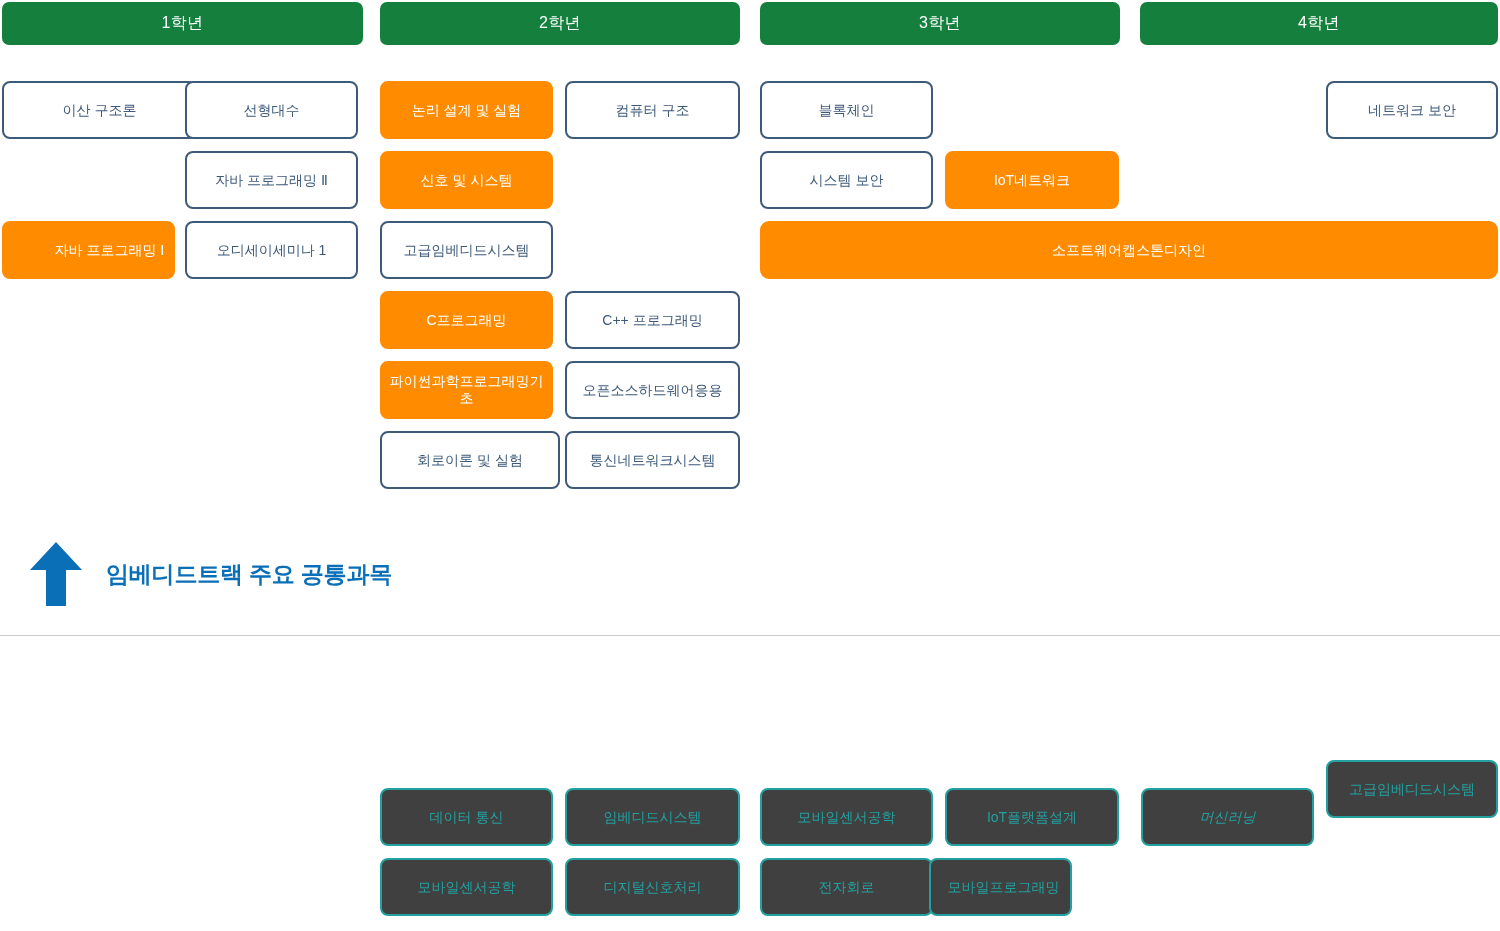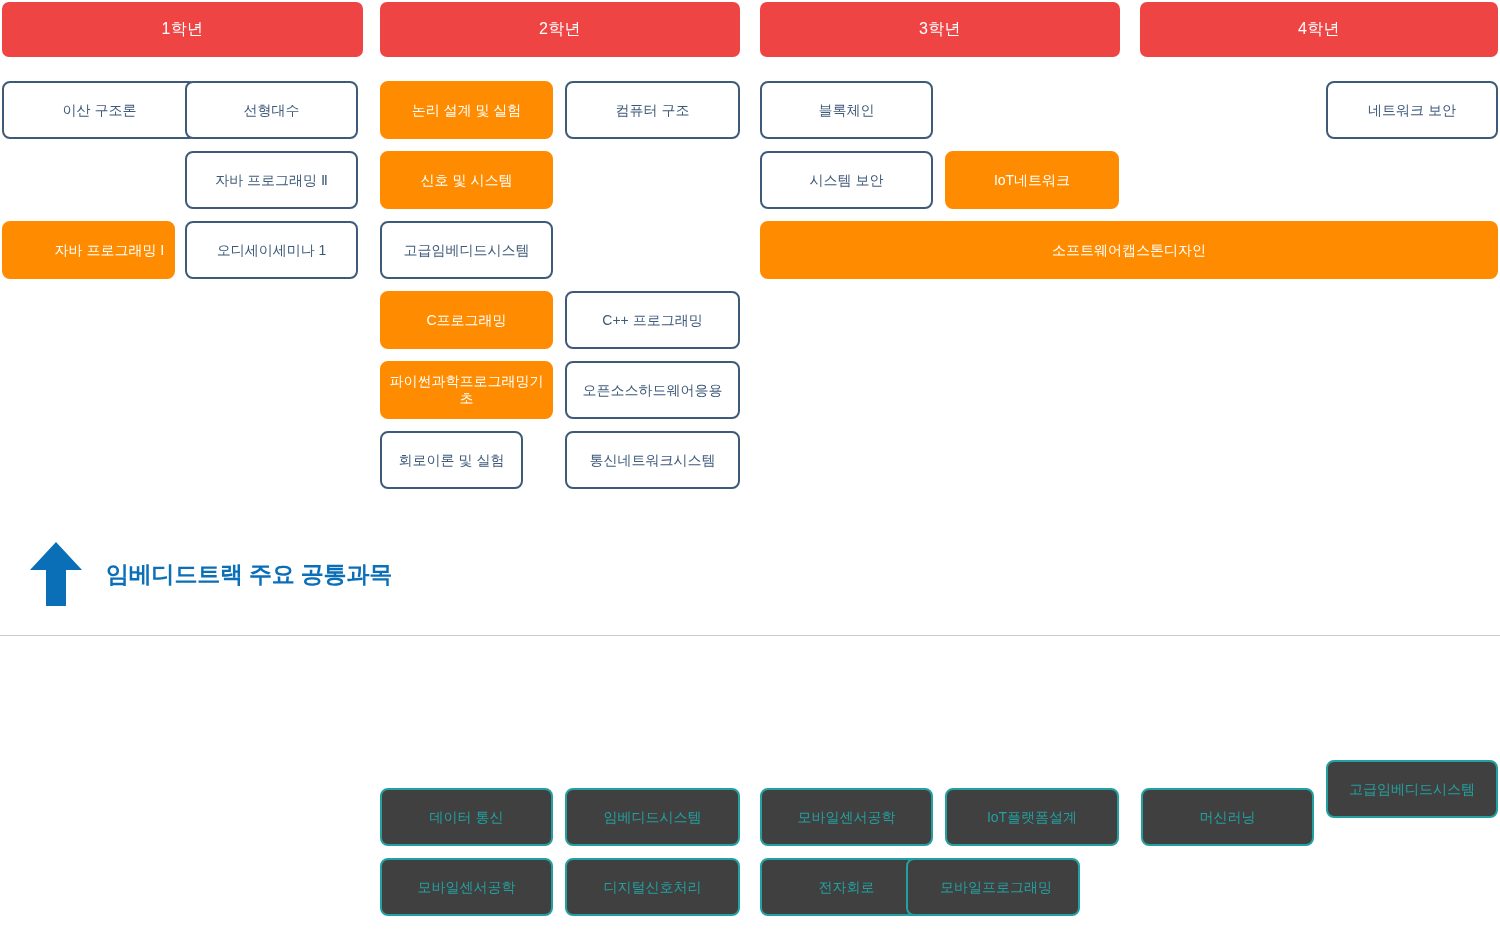"1학년" .year-header { background: #ef4444 -> #15803d; height: 55px -> 43px }
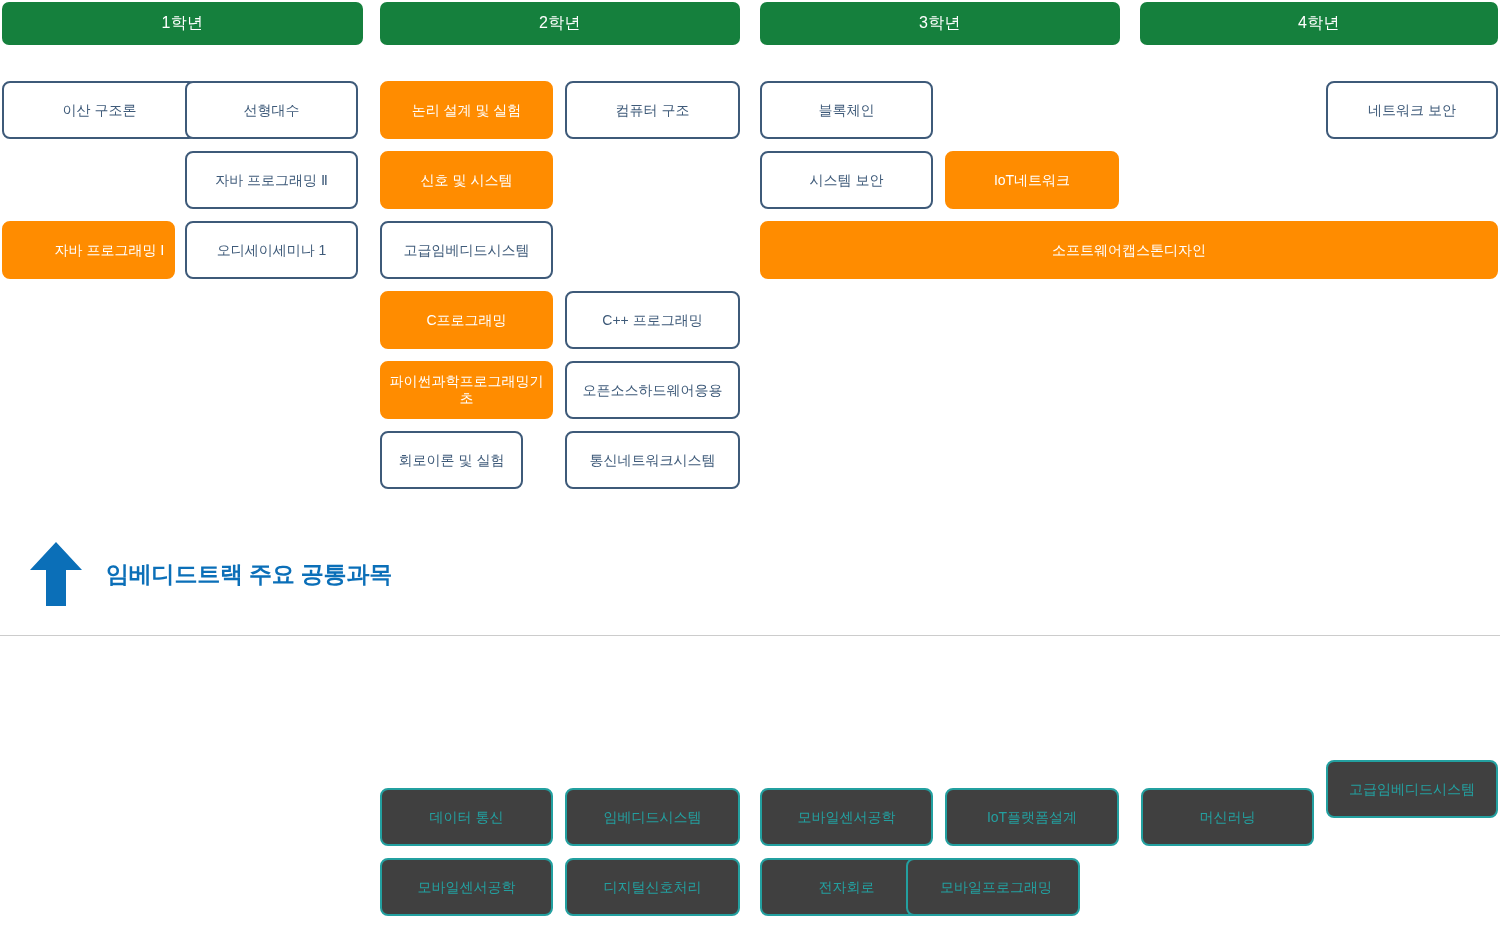"소프트웨어캡스톤디자인" div.course-box { border-radius: none -> 9px }
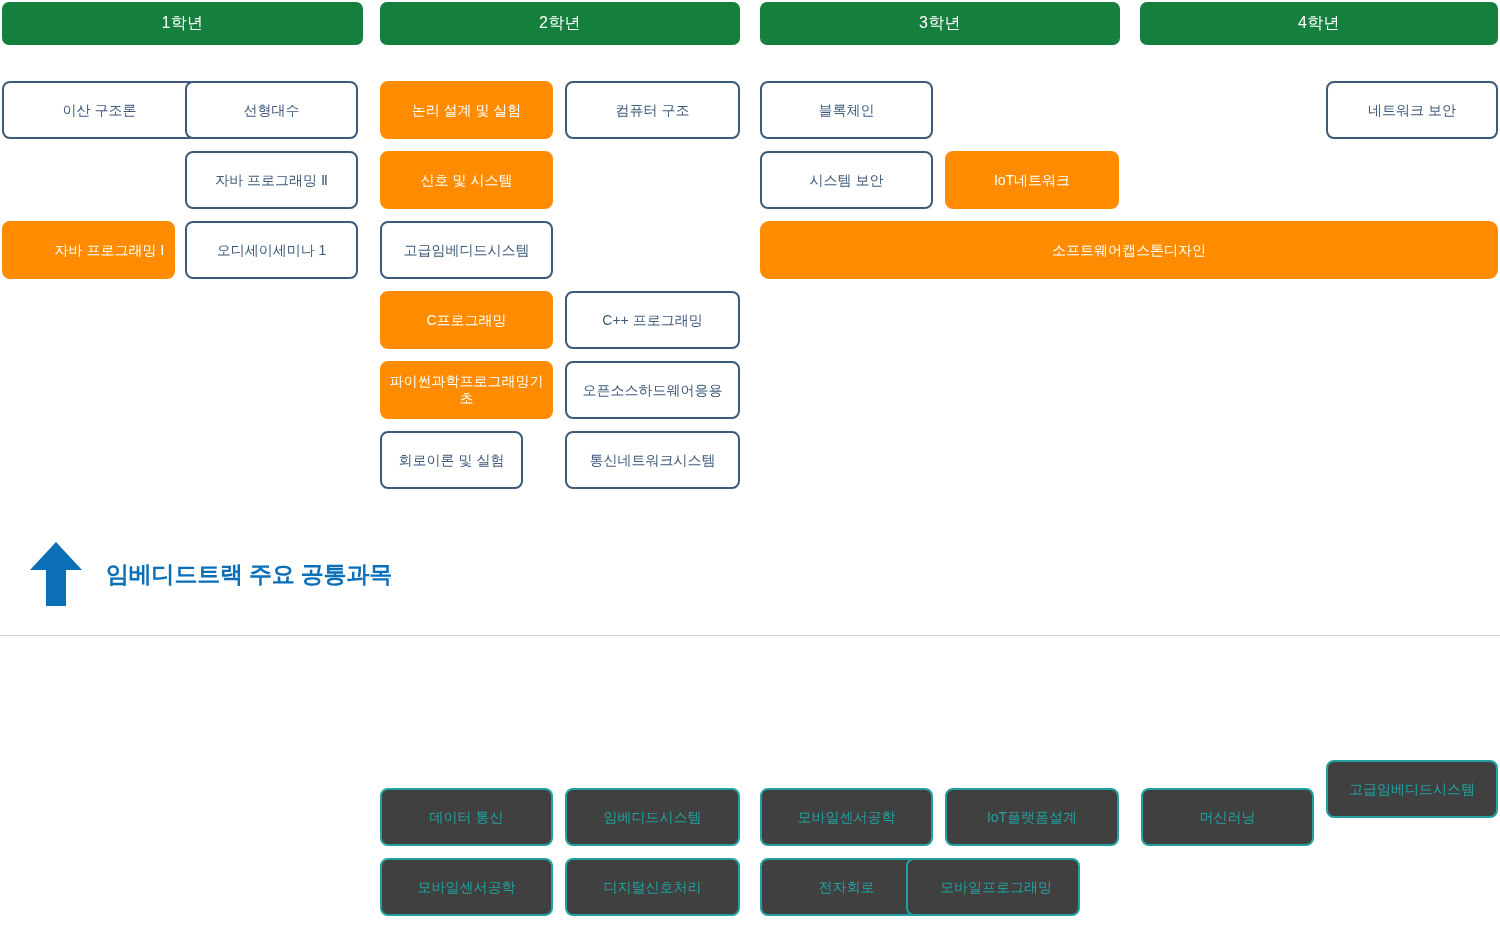"회로이론 및 실험" div.course-box { width: 143px -> 180px }
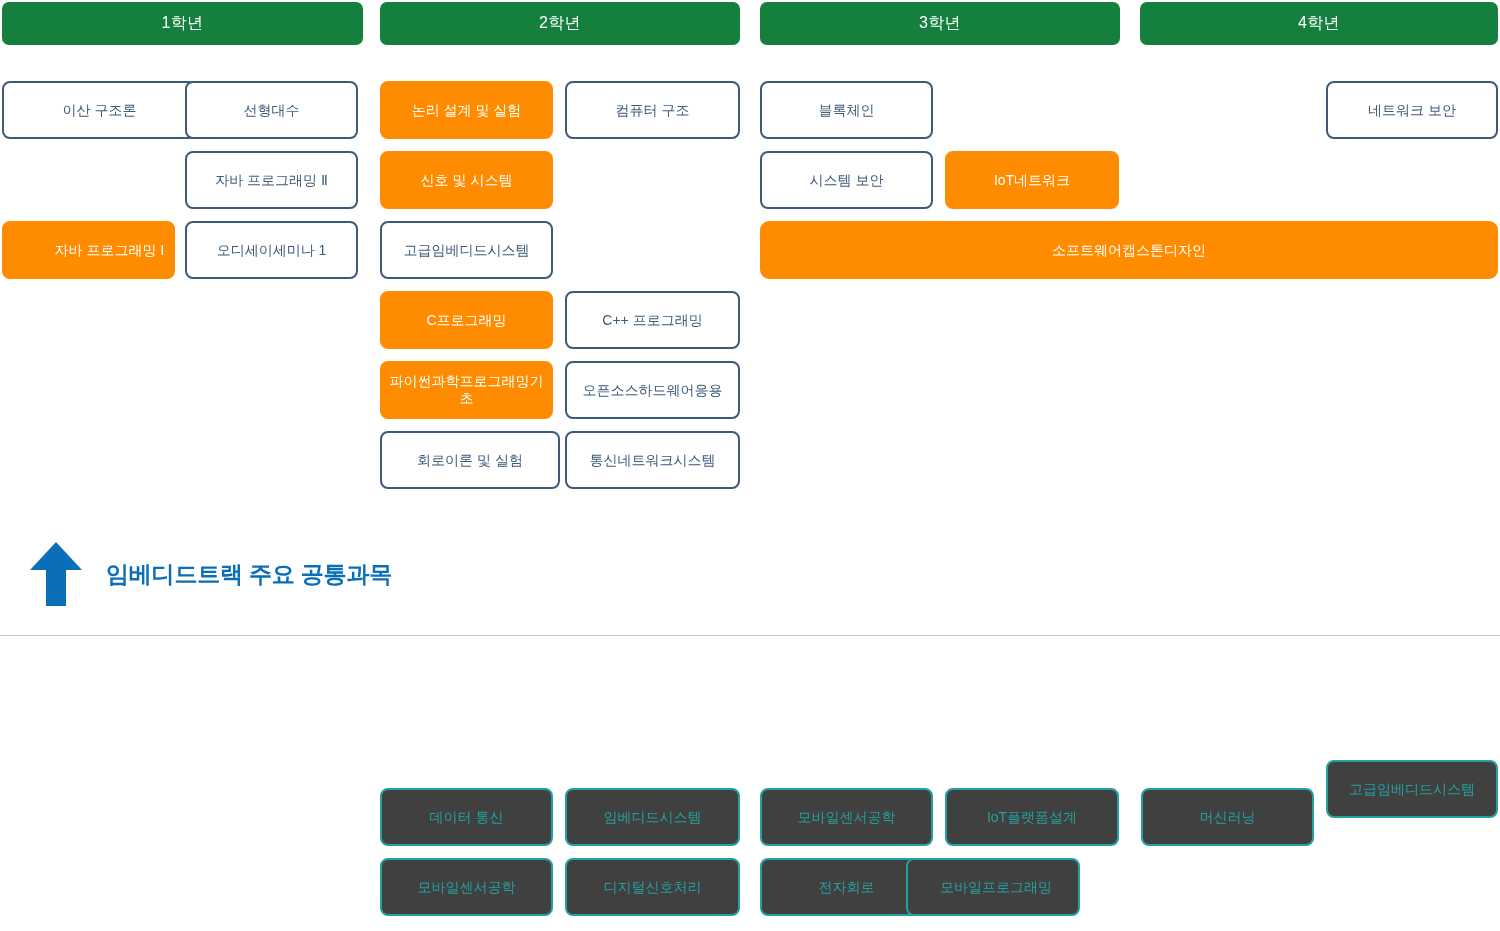"머신러닝" div.course-box { font-style: none -> italic }
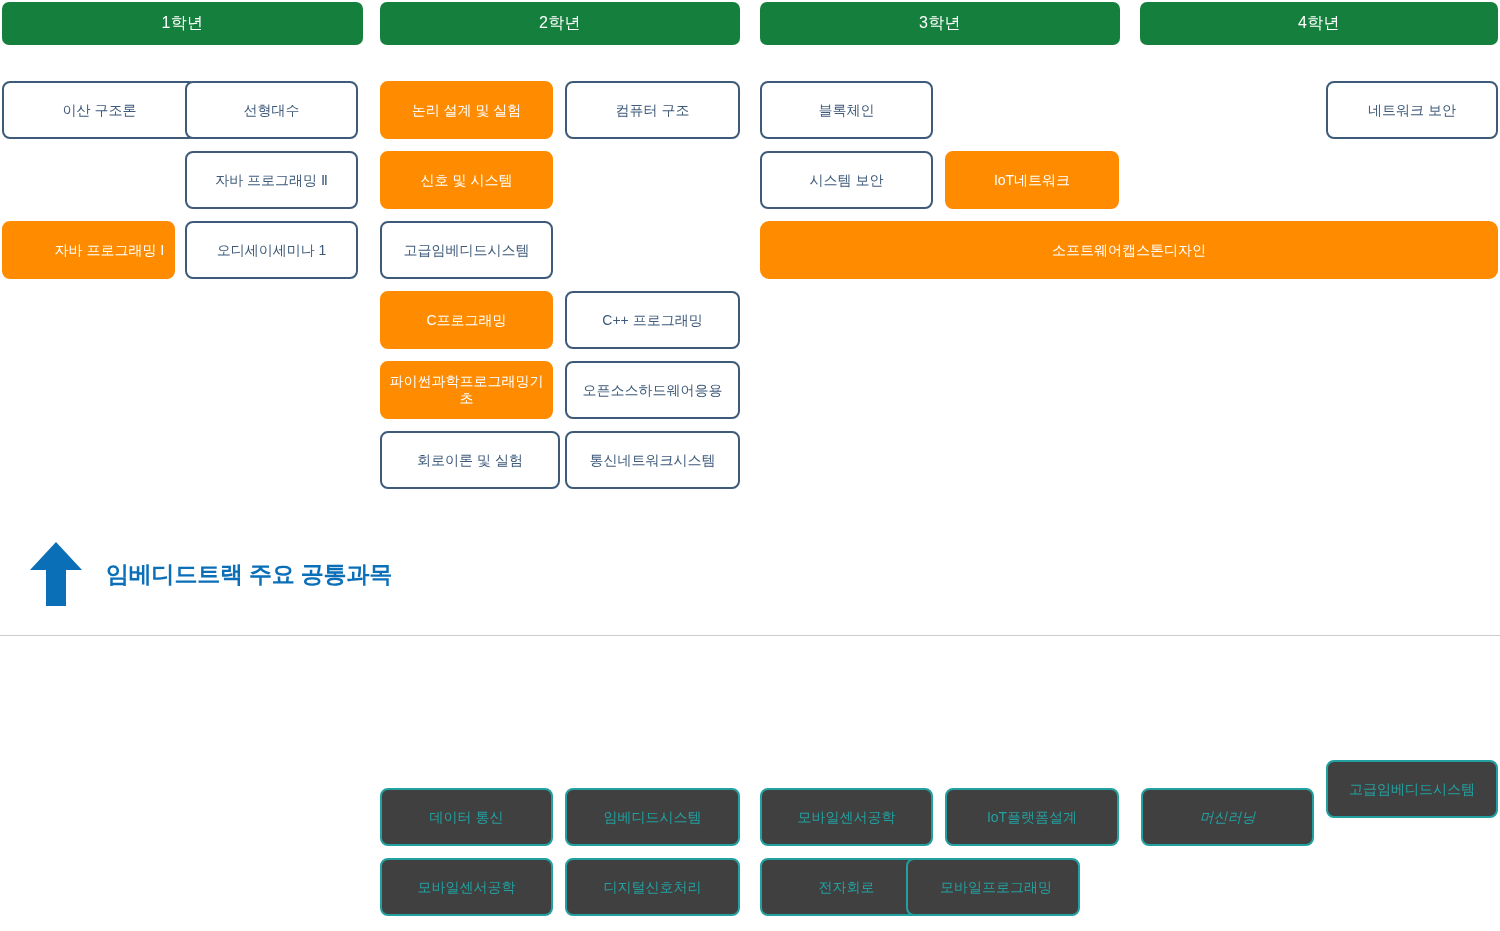"모바일프로그래밍" div.course-box { left: 906px -> 929px; width: 174px -> 143px }
